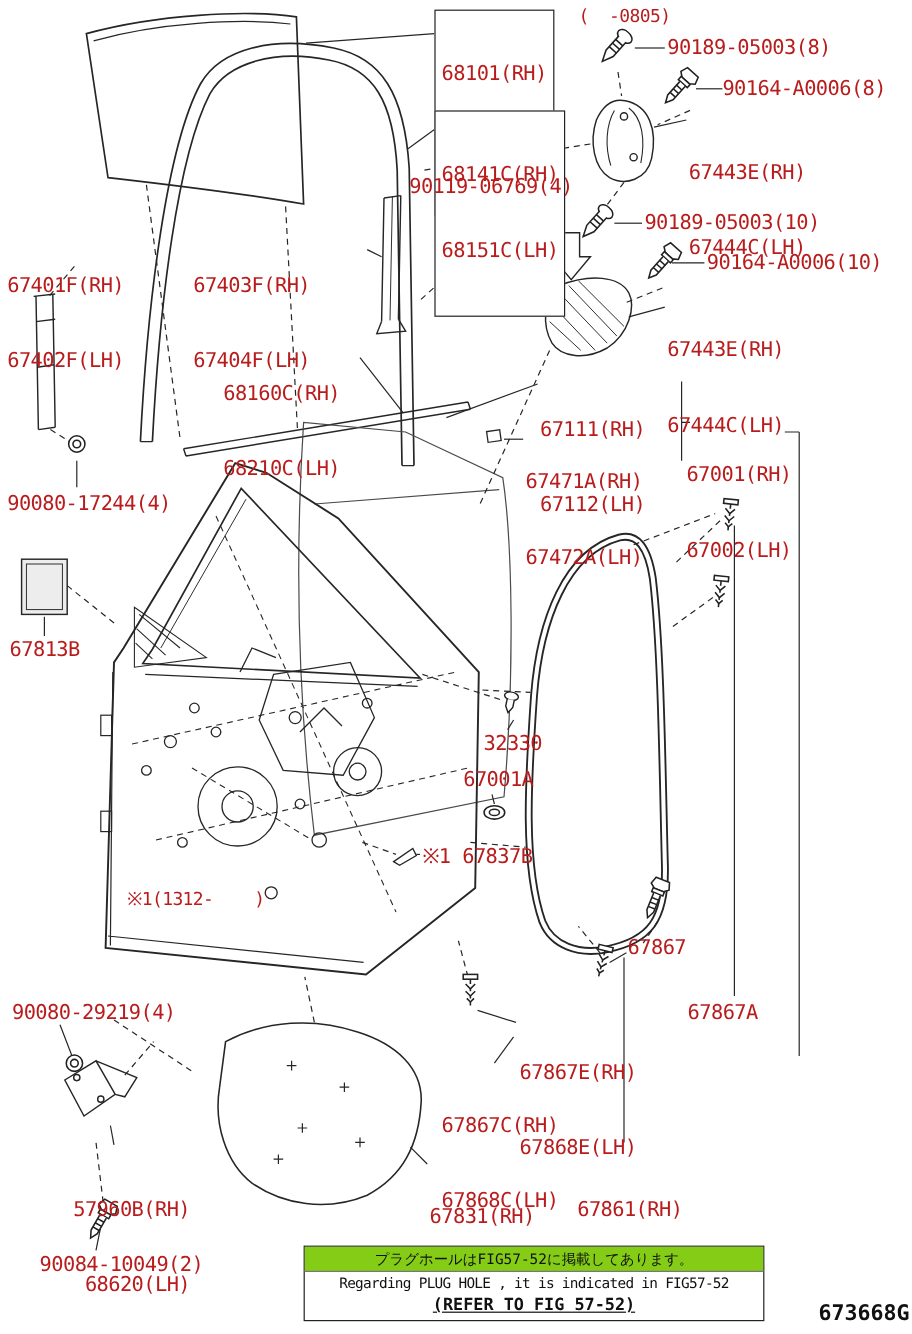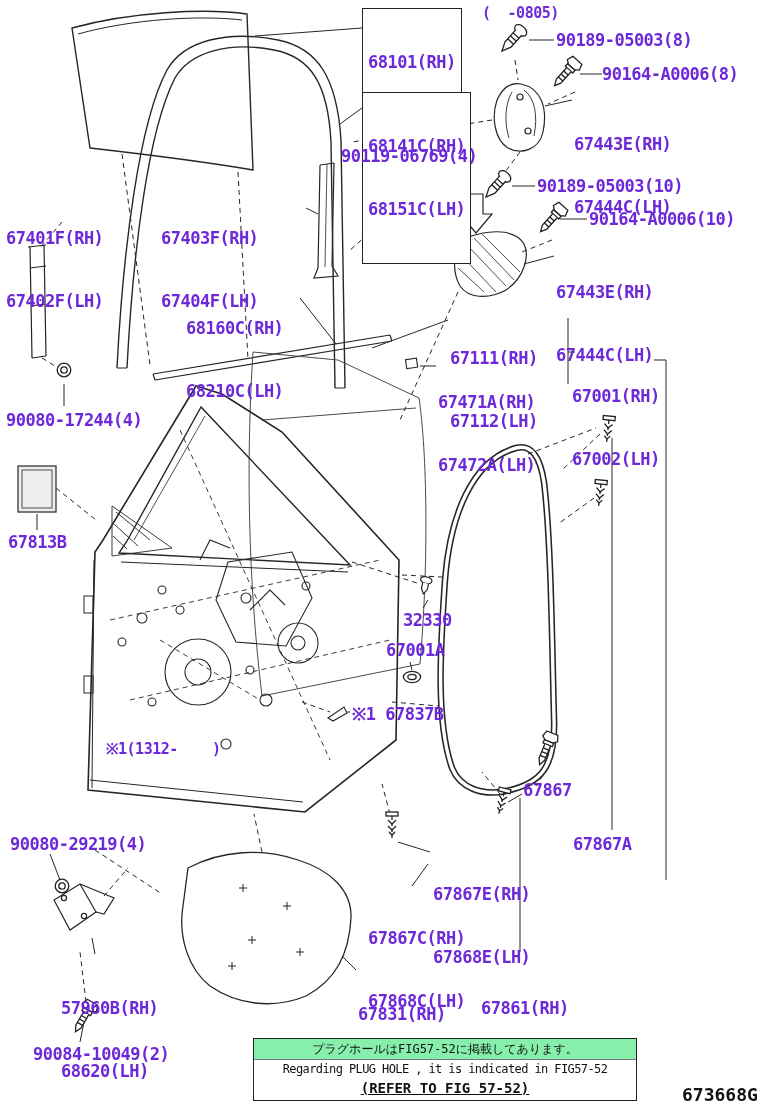"( -0805)" .lbl { color: #6d28d9 -> #b91c1c; font-weight: bold -> normal }
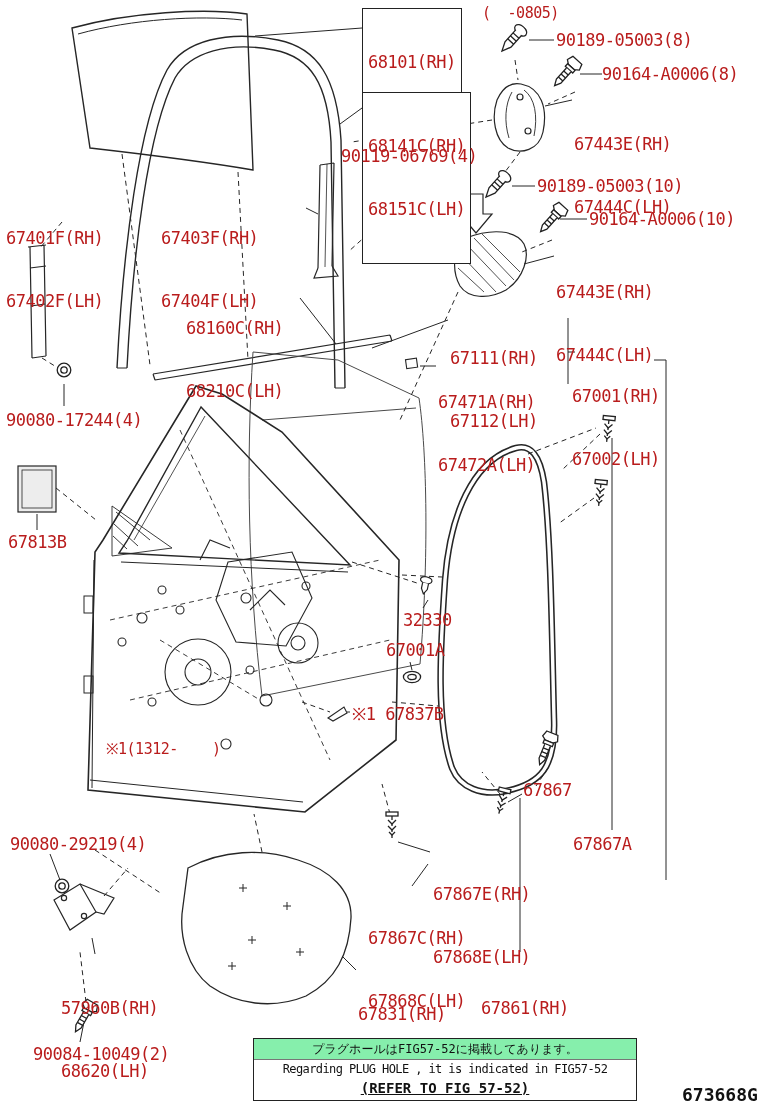"68101(RH)" .lbl span { text-align: none -> right }
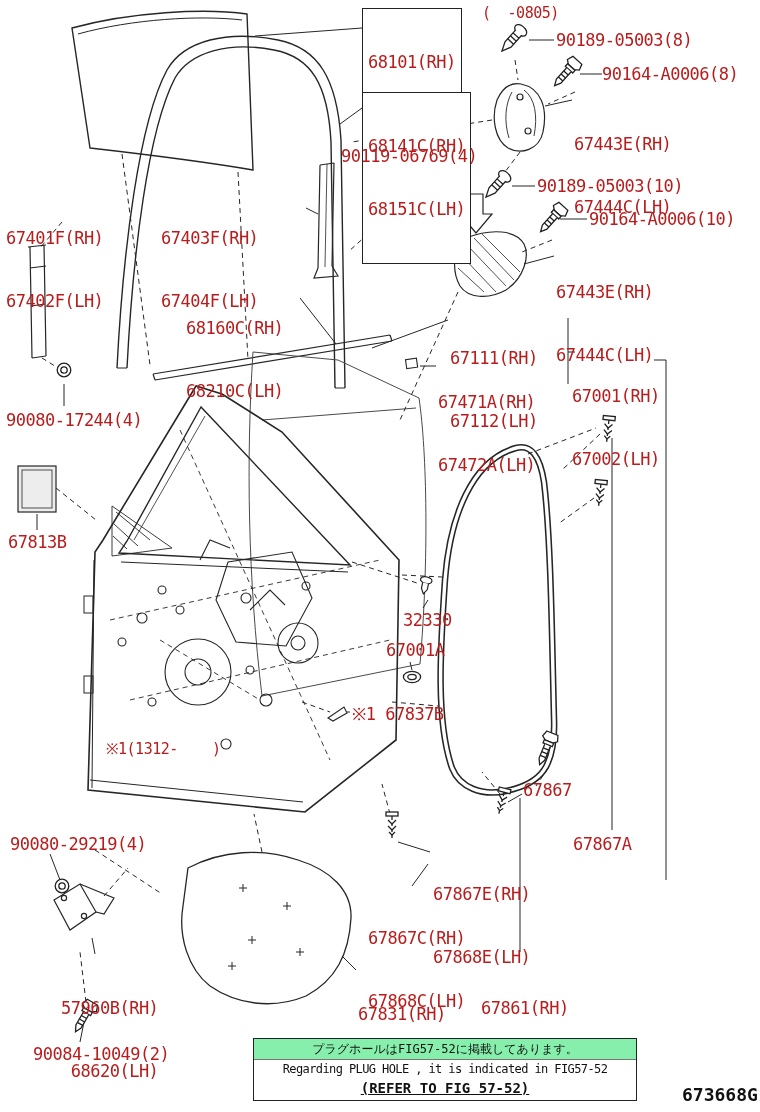"プラグホールはFIG57-52に掲載してあります。" #note-jp { background: #86efac -> #84cc16 }
